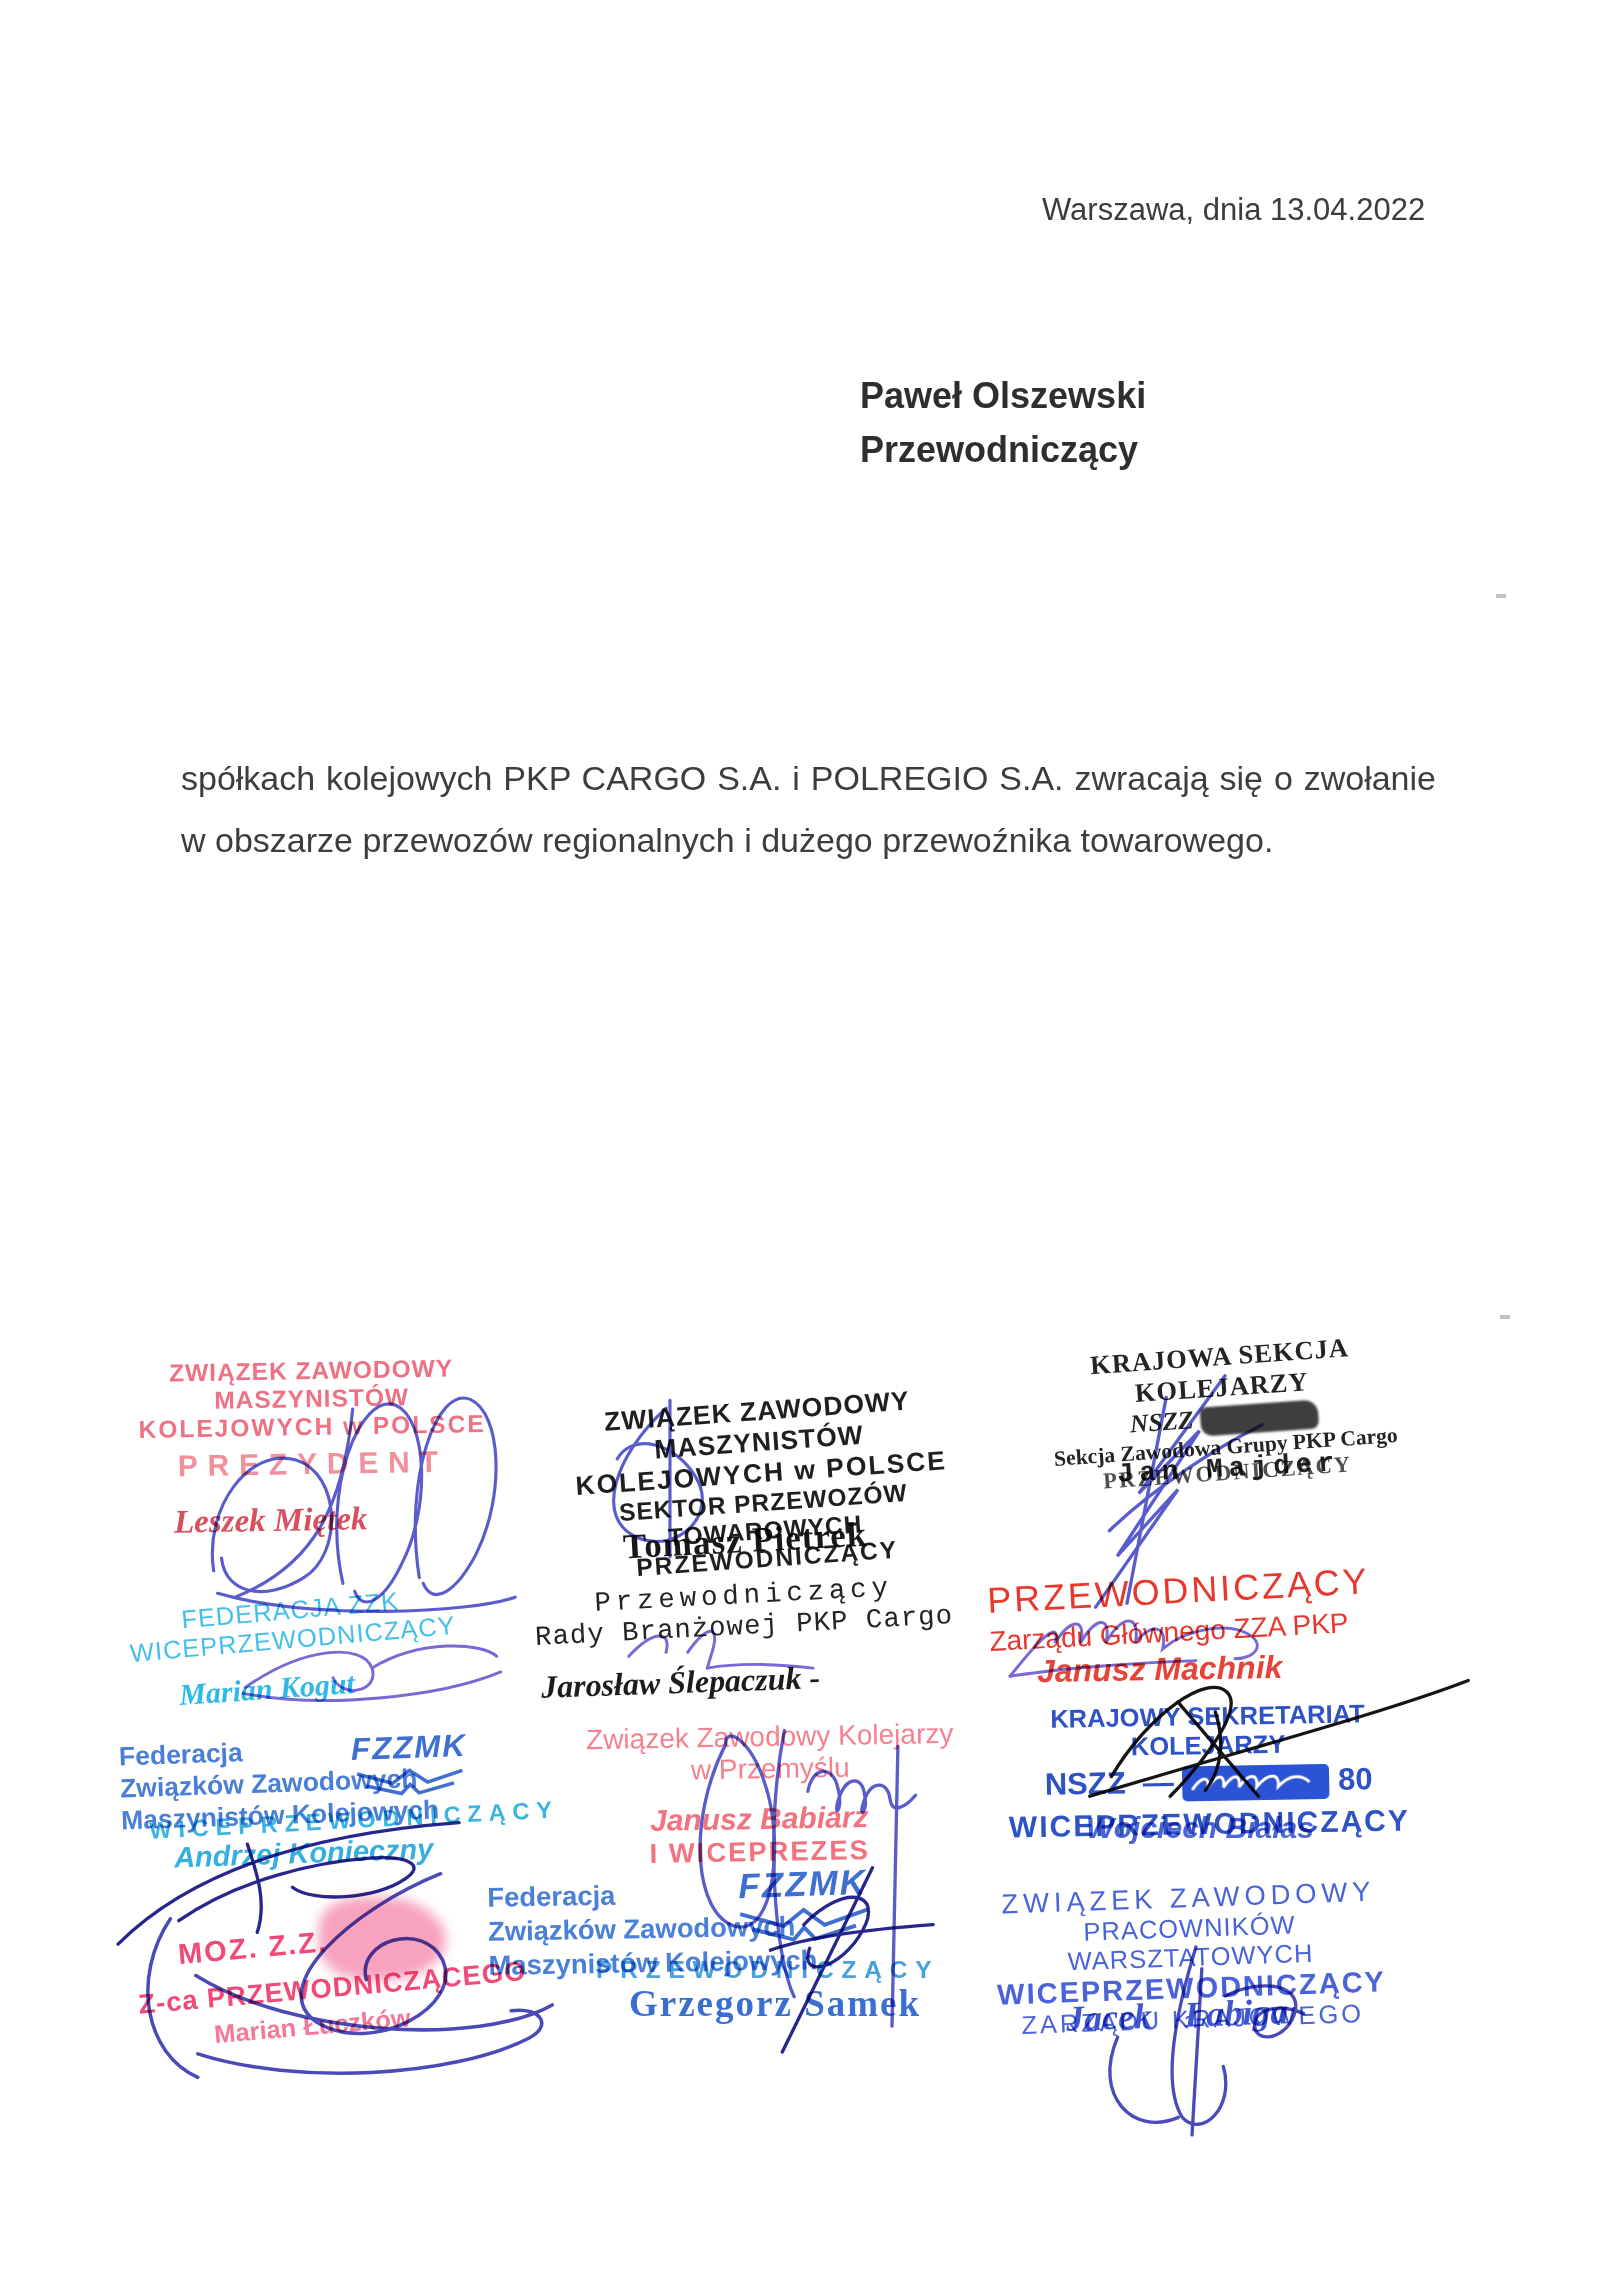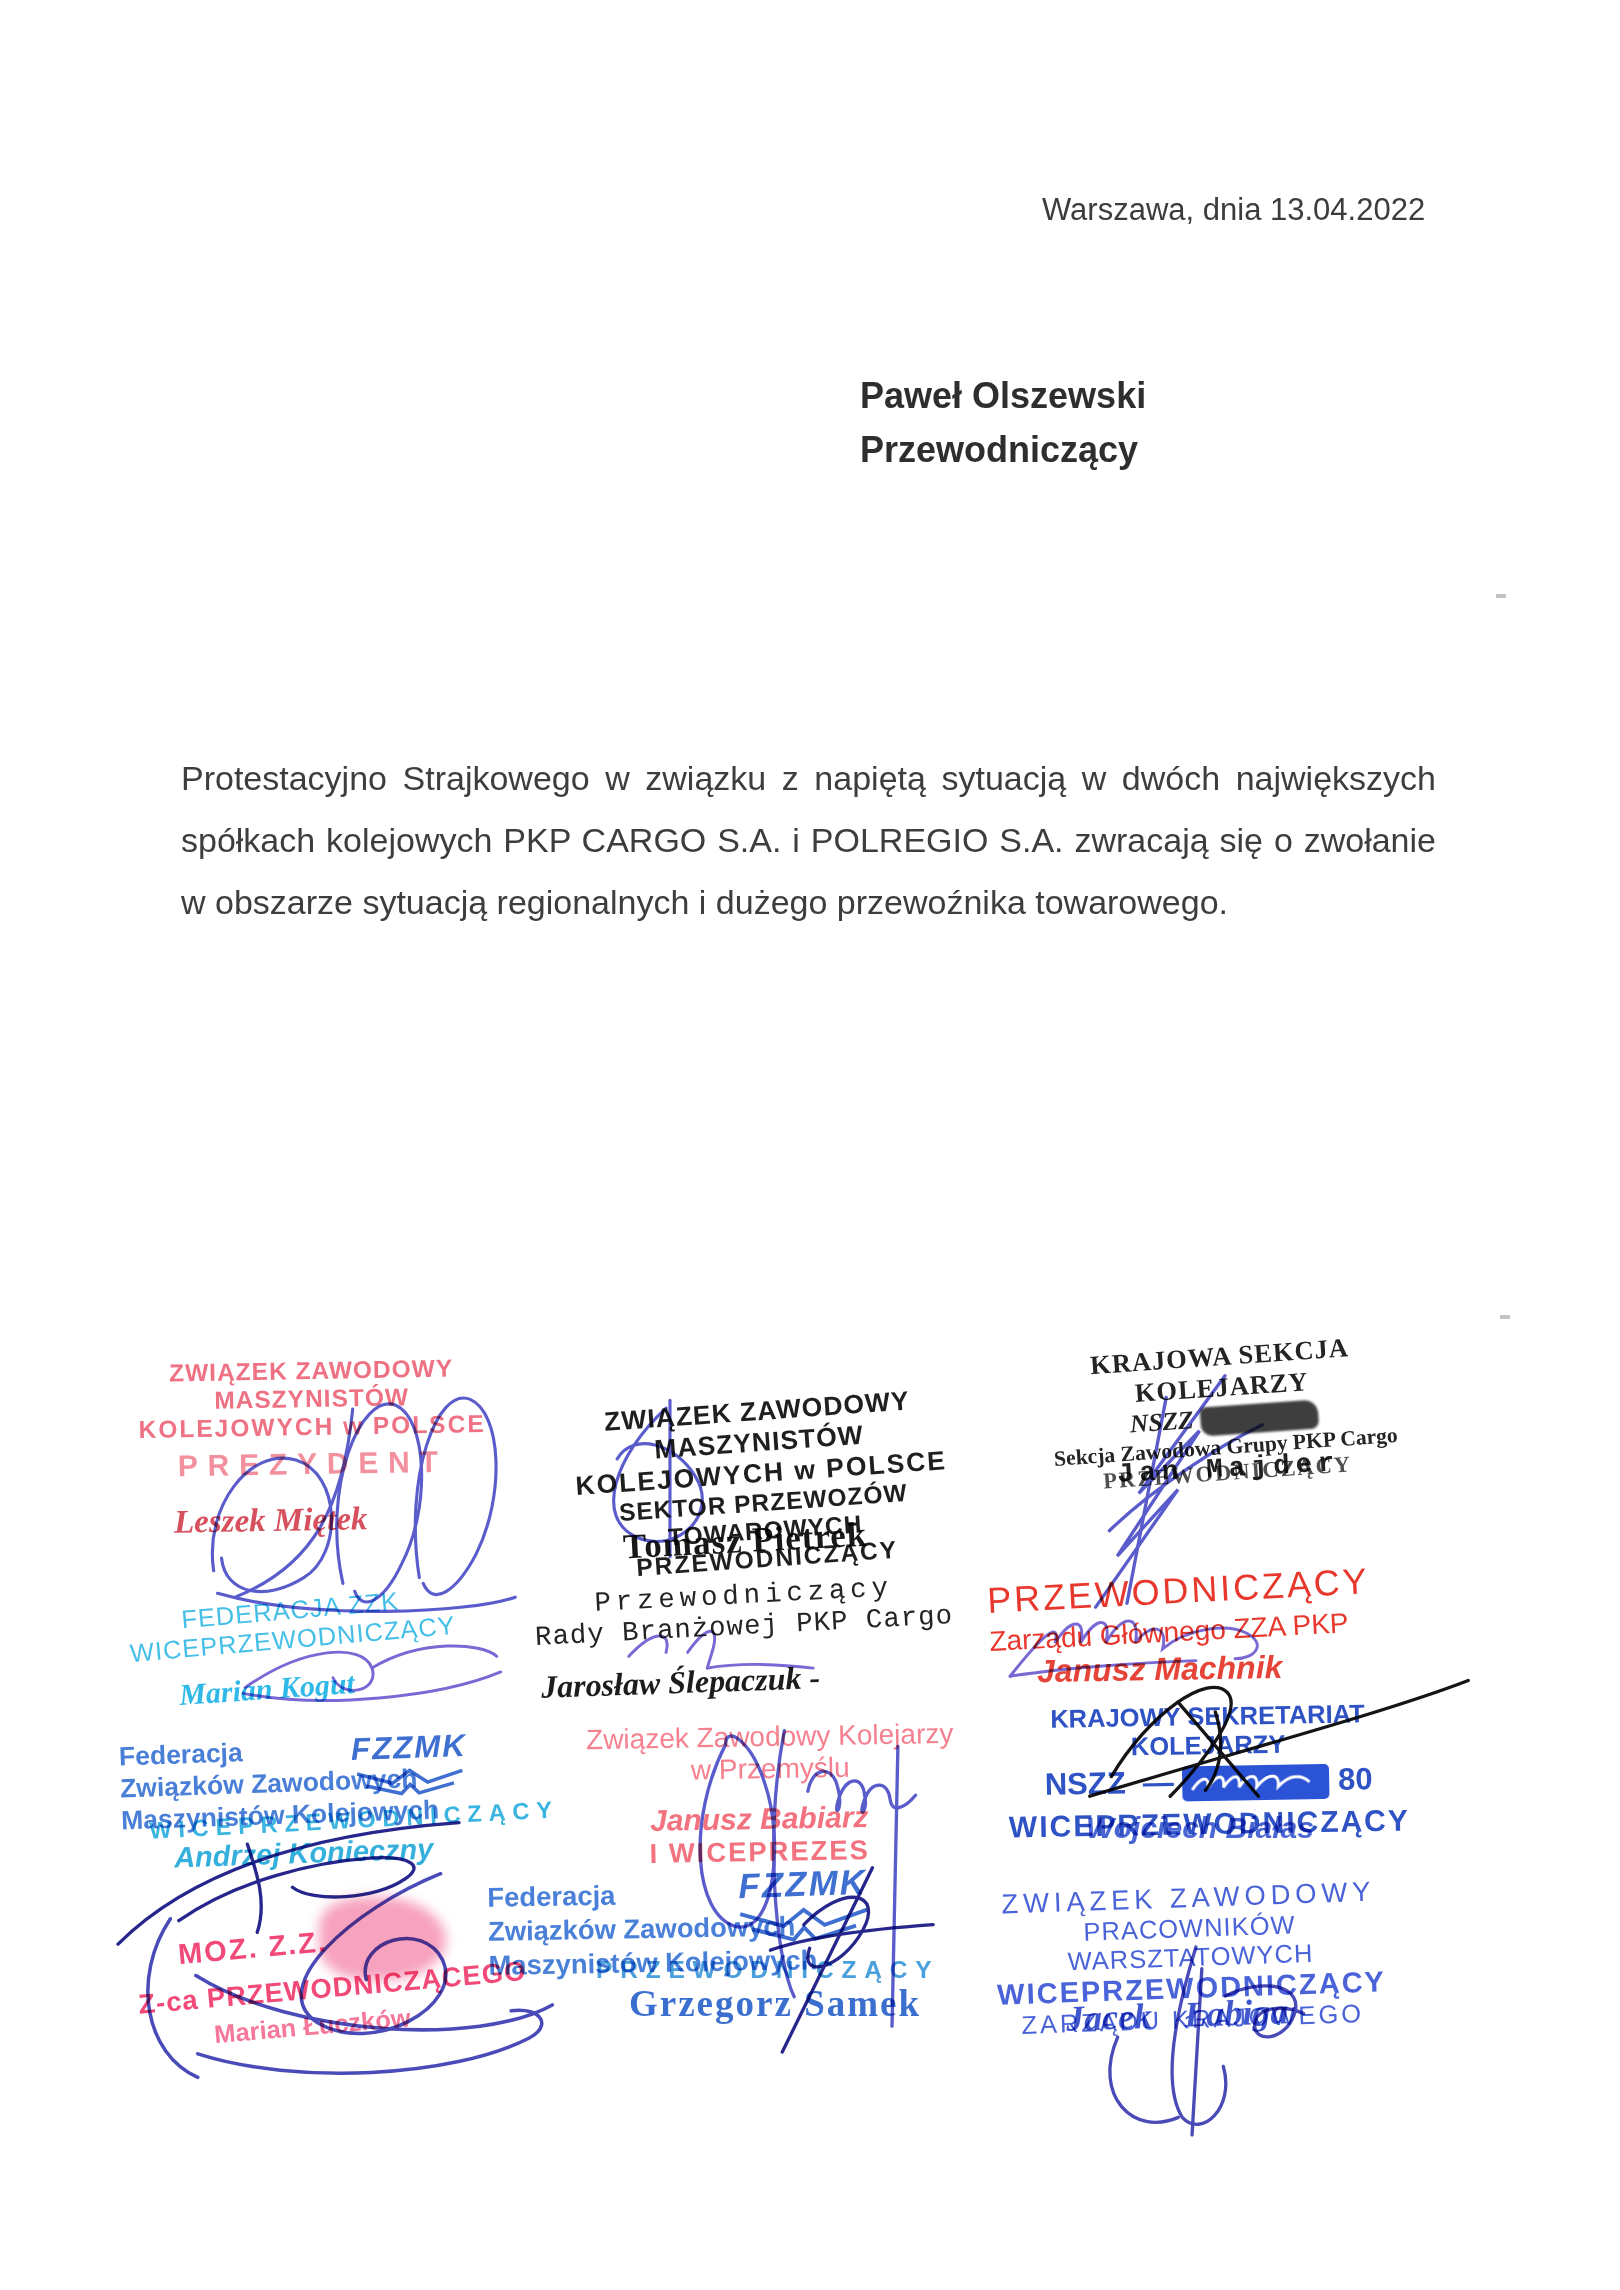"Protestacyjno Strajkowego w związku z" div.body-line { html: <div>Protestacyjno Strajkowego w związku z napiętą sytuacją w dwóch największych</div> -> none }
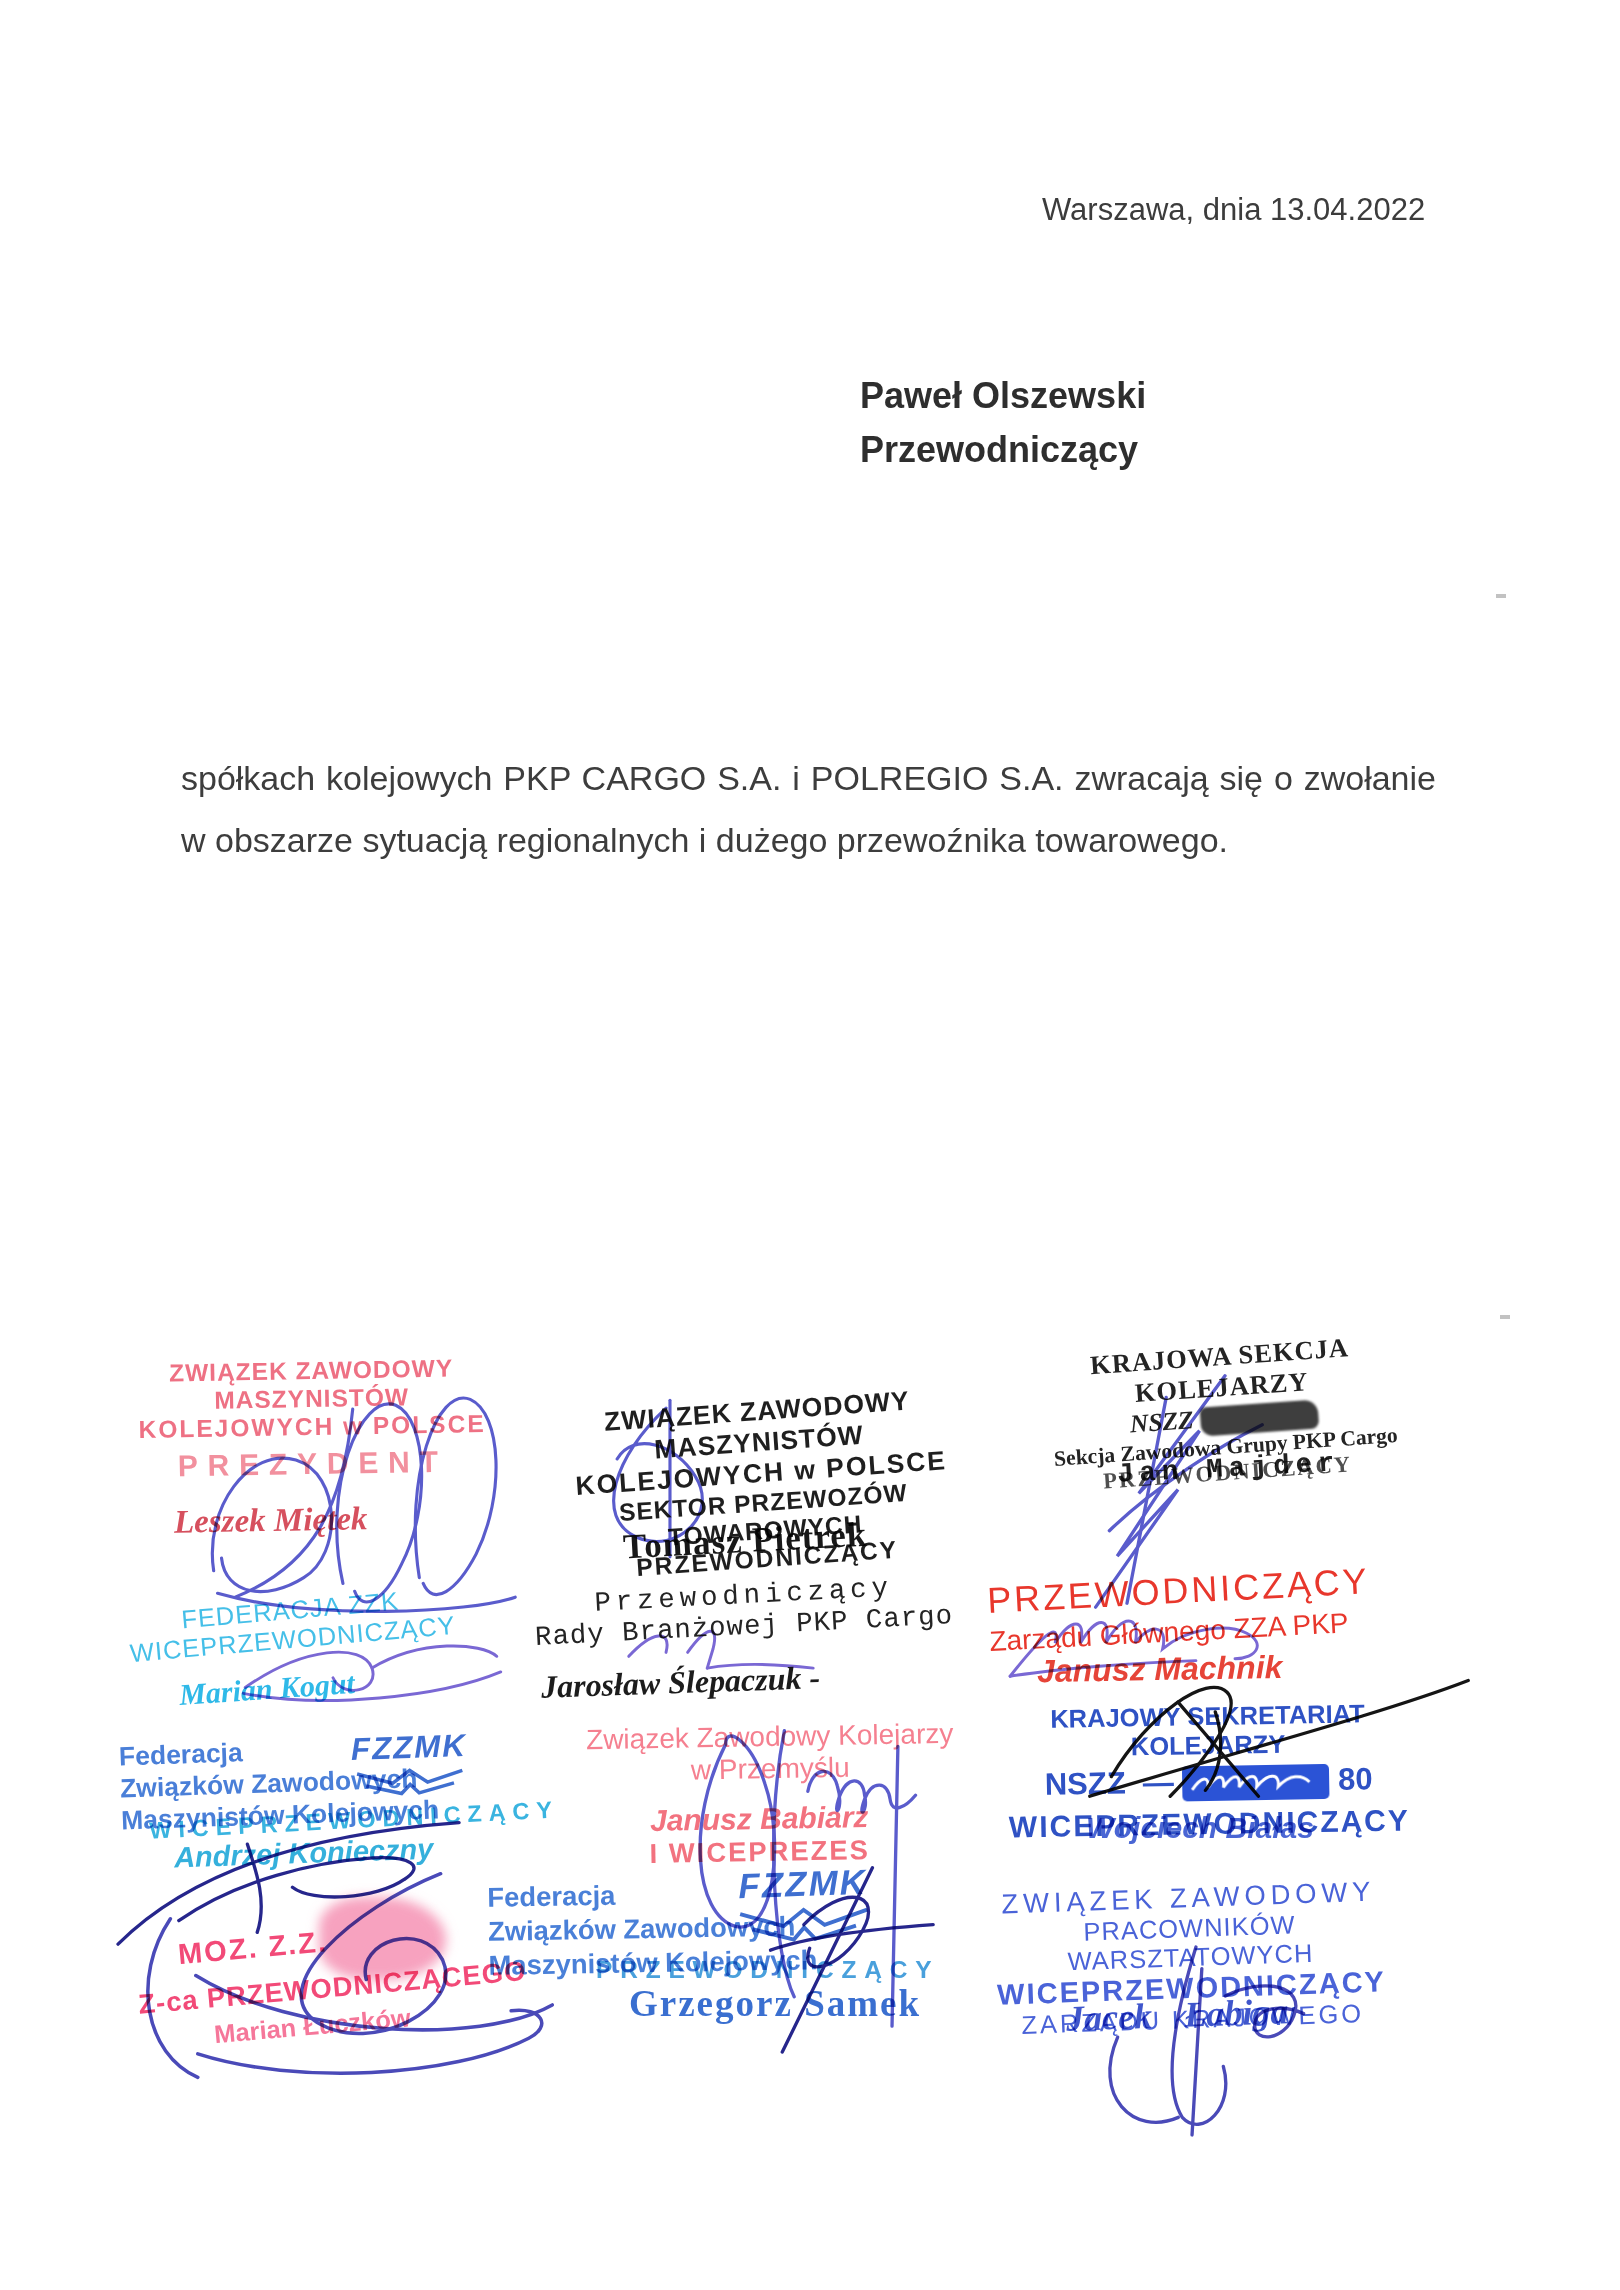"w obszarze sytuacją regionalnych i" div.body-line { text: sytuacją -> przewozów }
